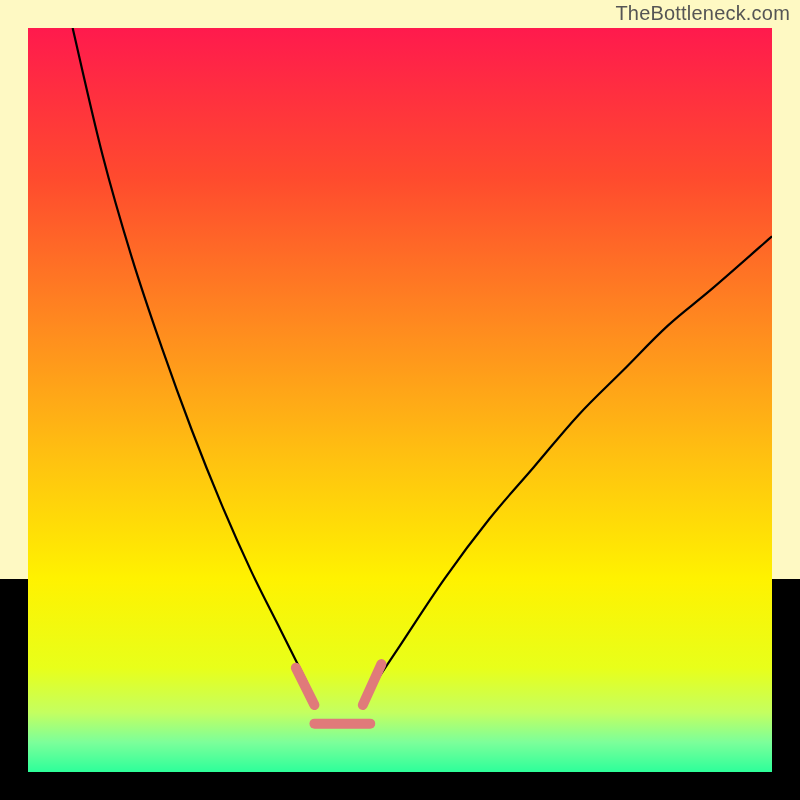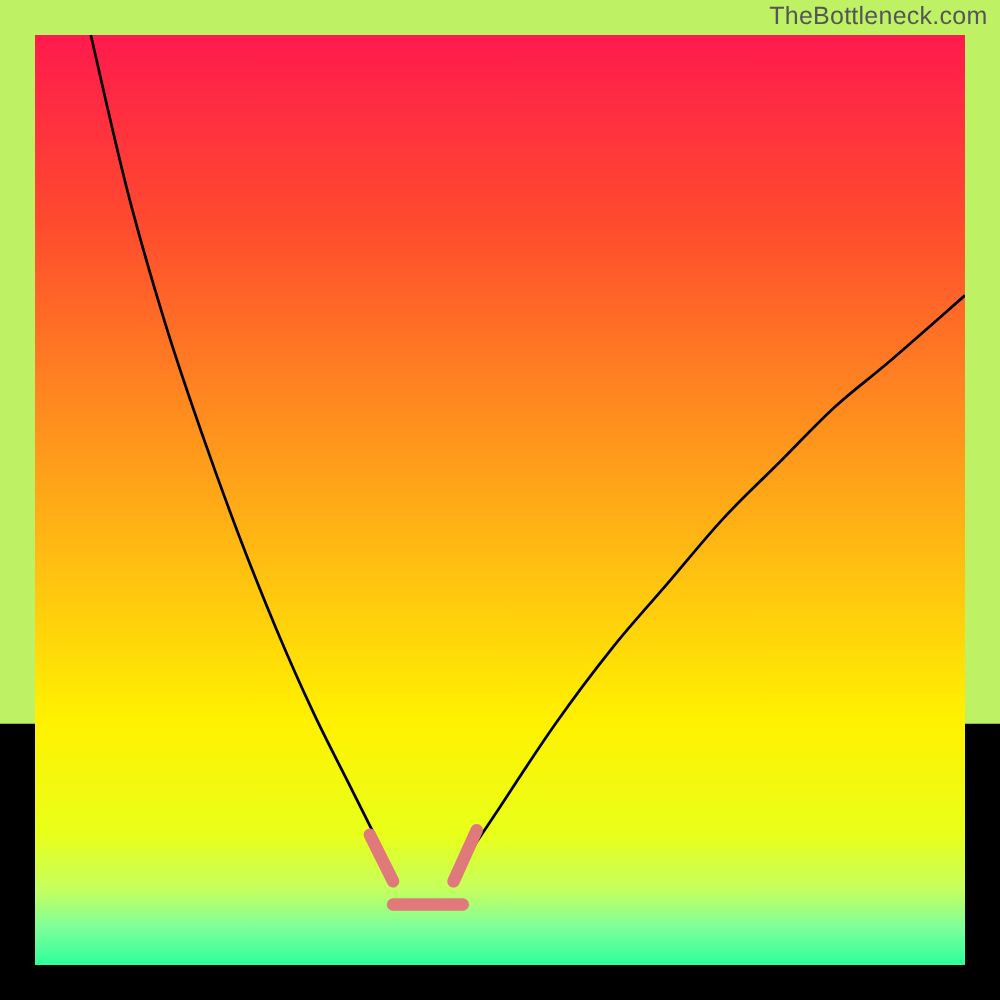"TheBottleneck.com" .frame { background: #bef264 -> #fef9c3 }
